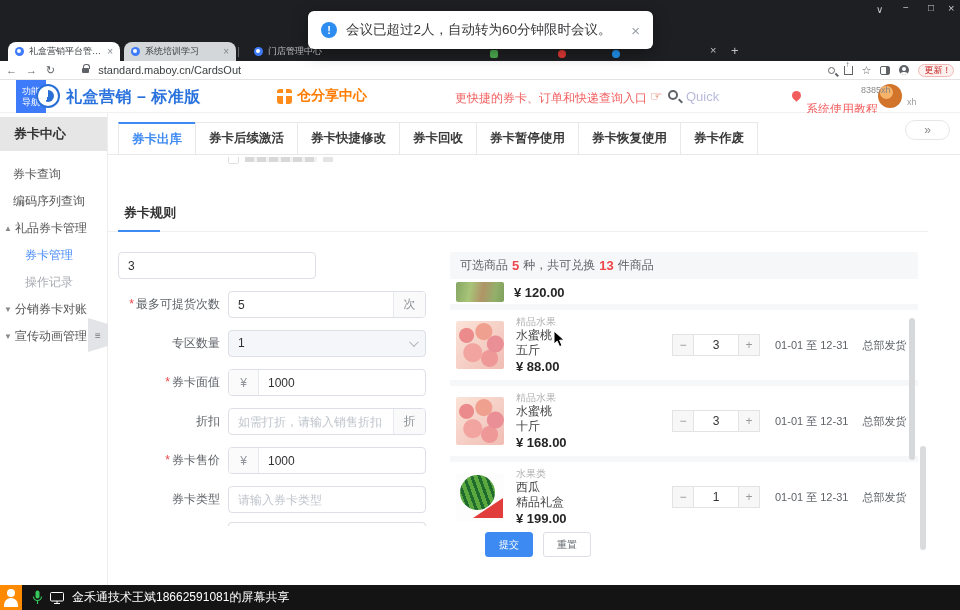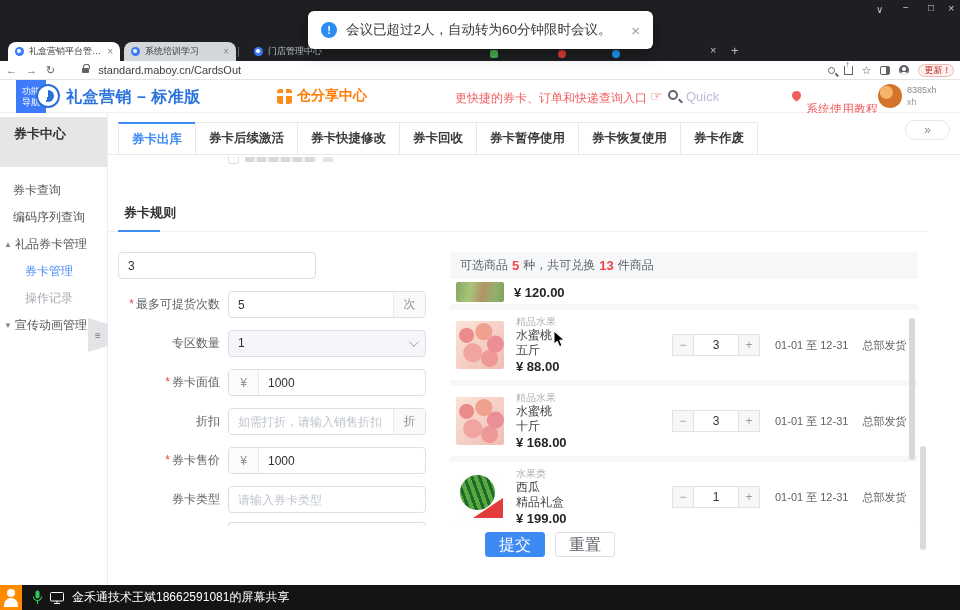"8385xh" .user-name { left: 907px -> 861px }
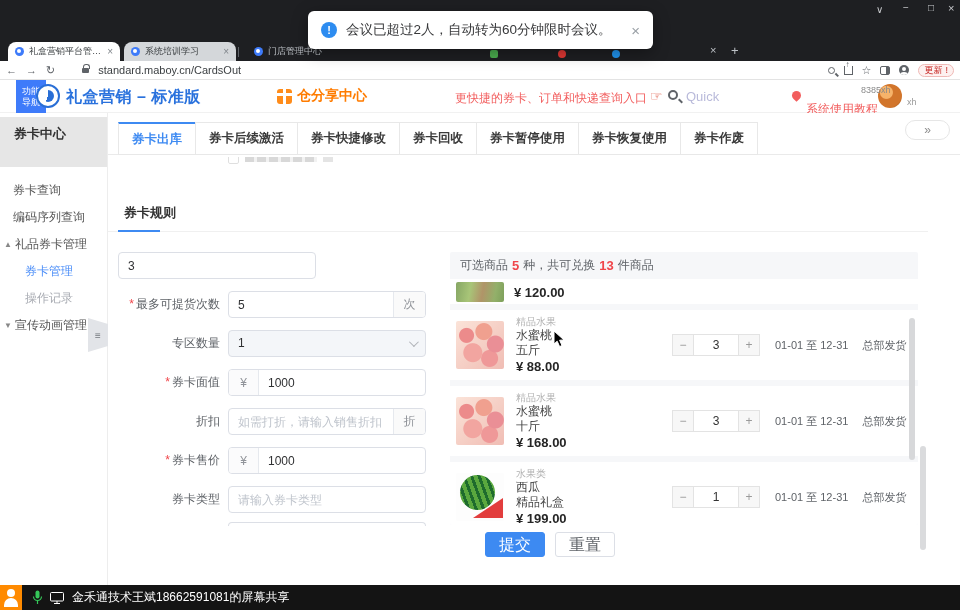"券卡中心" .sb-title { height: 50px -> 34px }
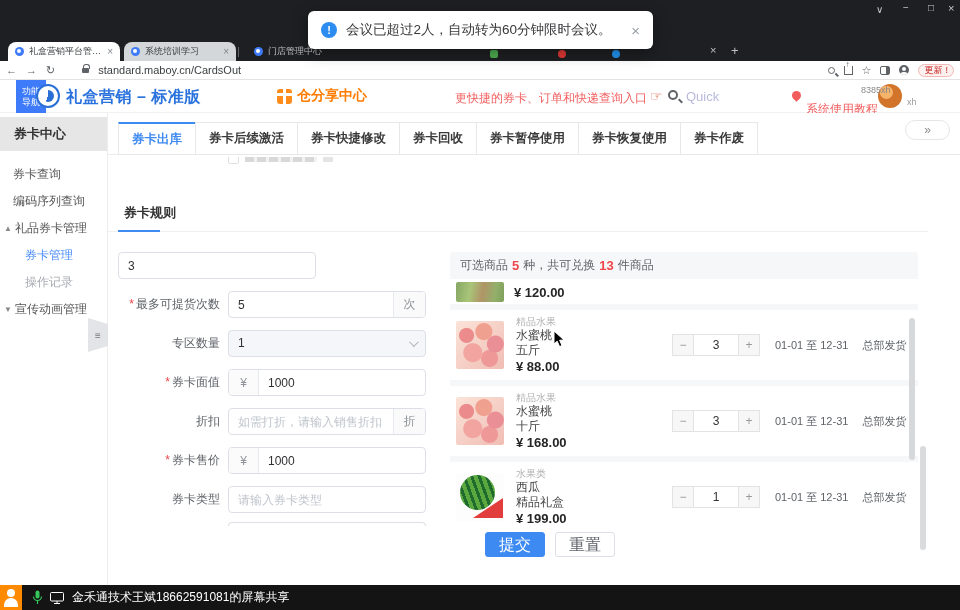"▼ 分销券卡对账" div.sb-item { html: none -> <div> <span>▼</span><span>分销券卡对账</span> </div> }
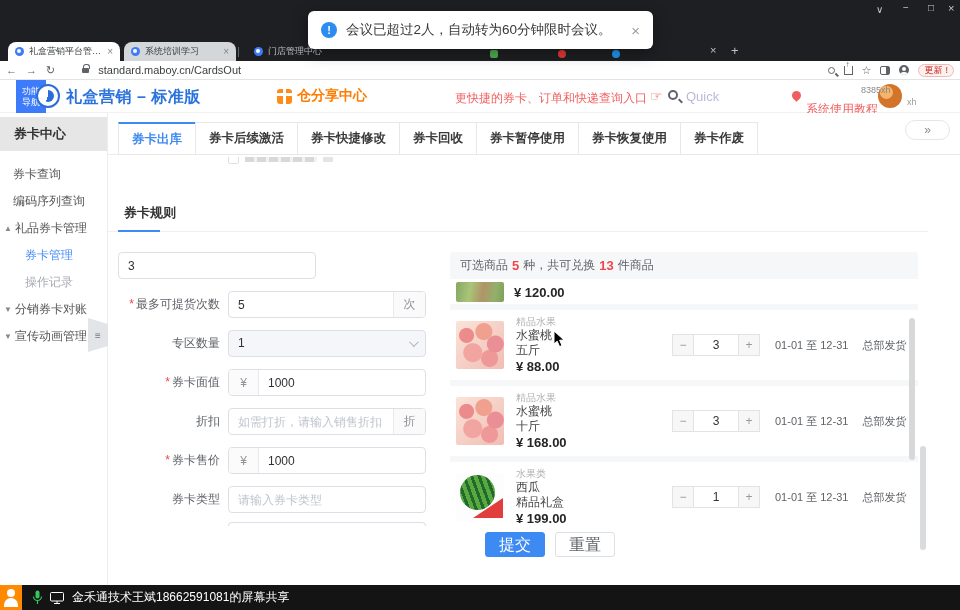"提交" .btn { font-size: 16px -> 10px }
